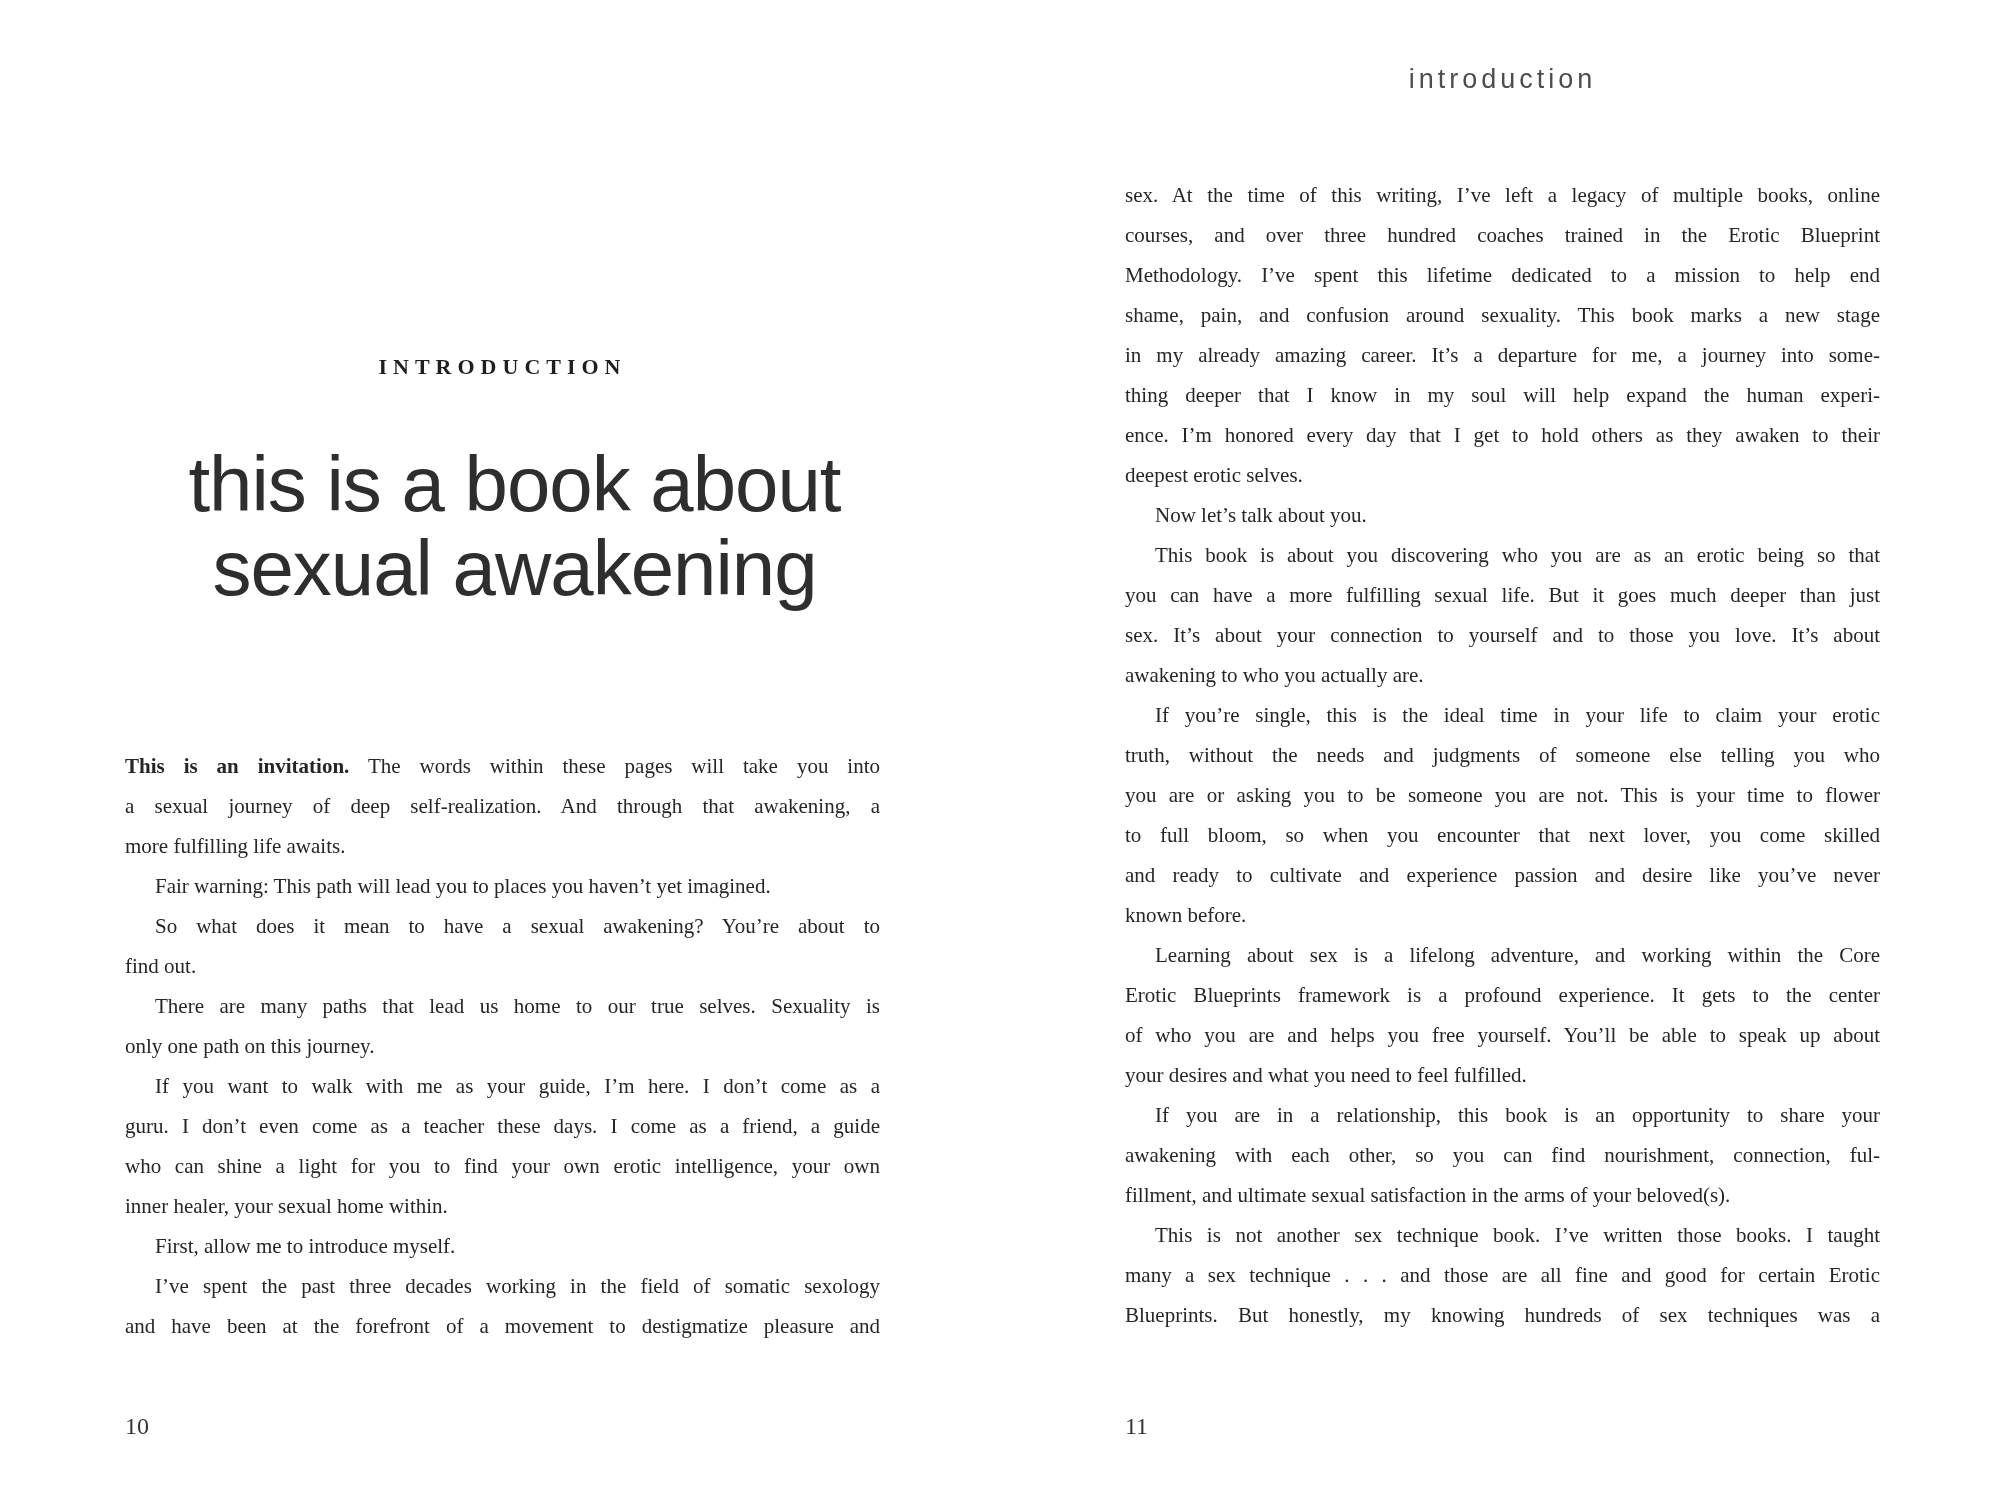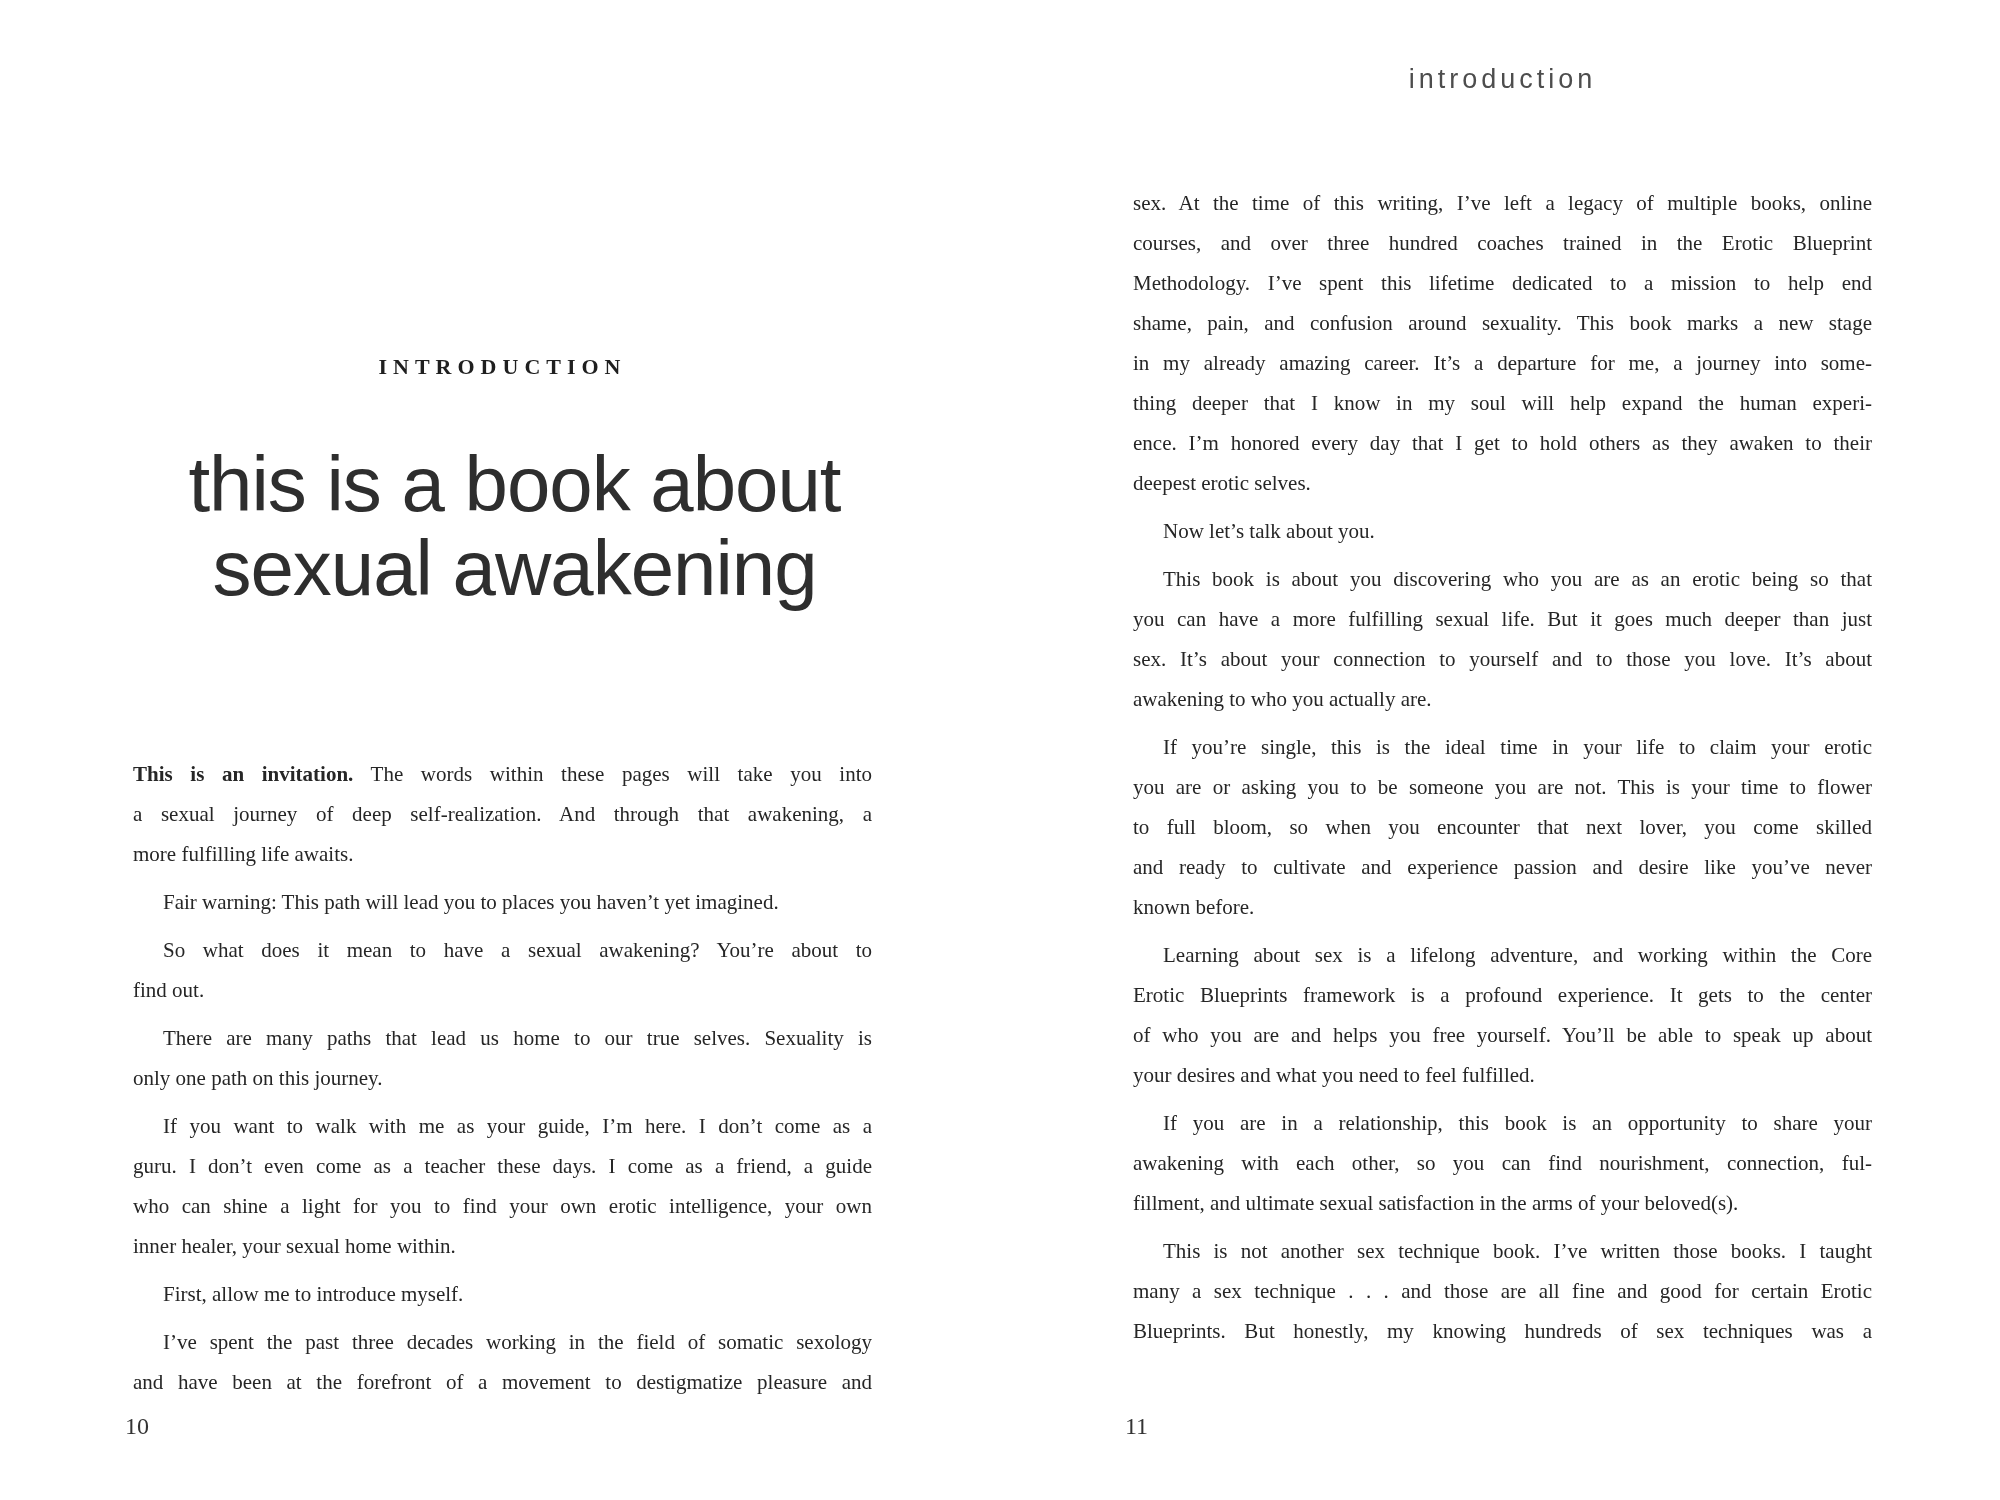"sex. At the time of" .para { margin: 8px -> 0 }
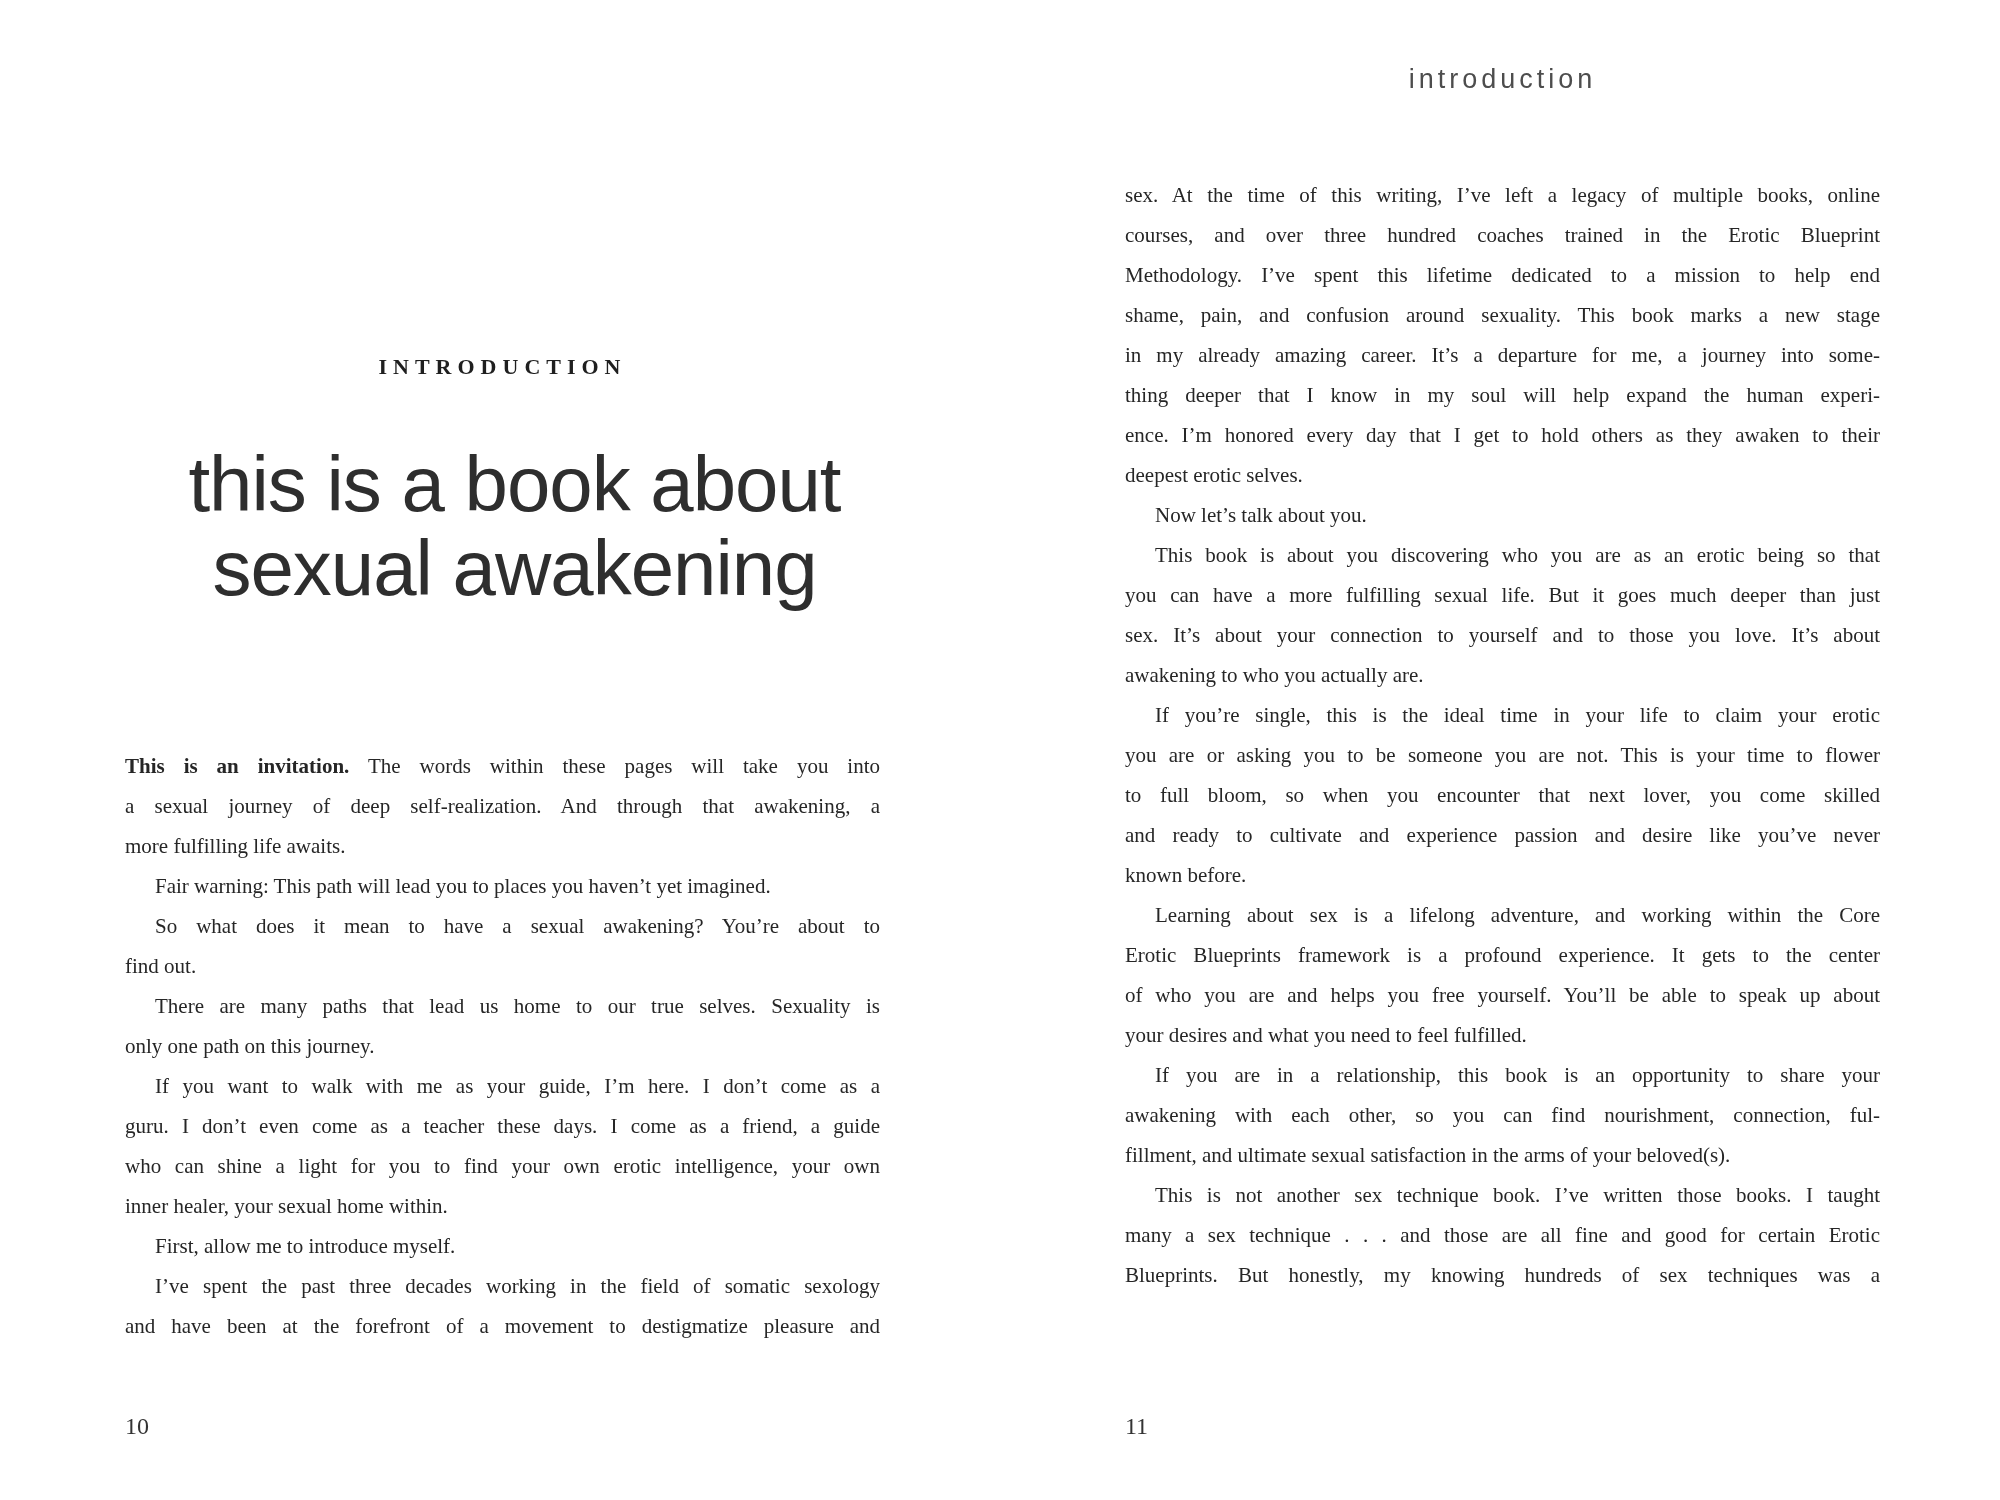"truth, without the needs and" div.line { html: none -> <div>truth, without the needs and judgments of someone else telling you who</div> }
